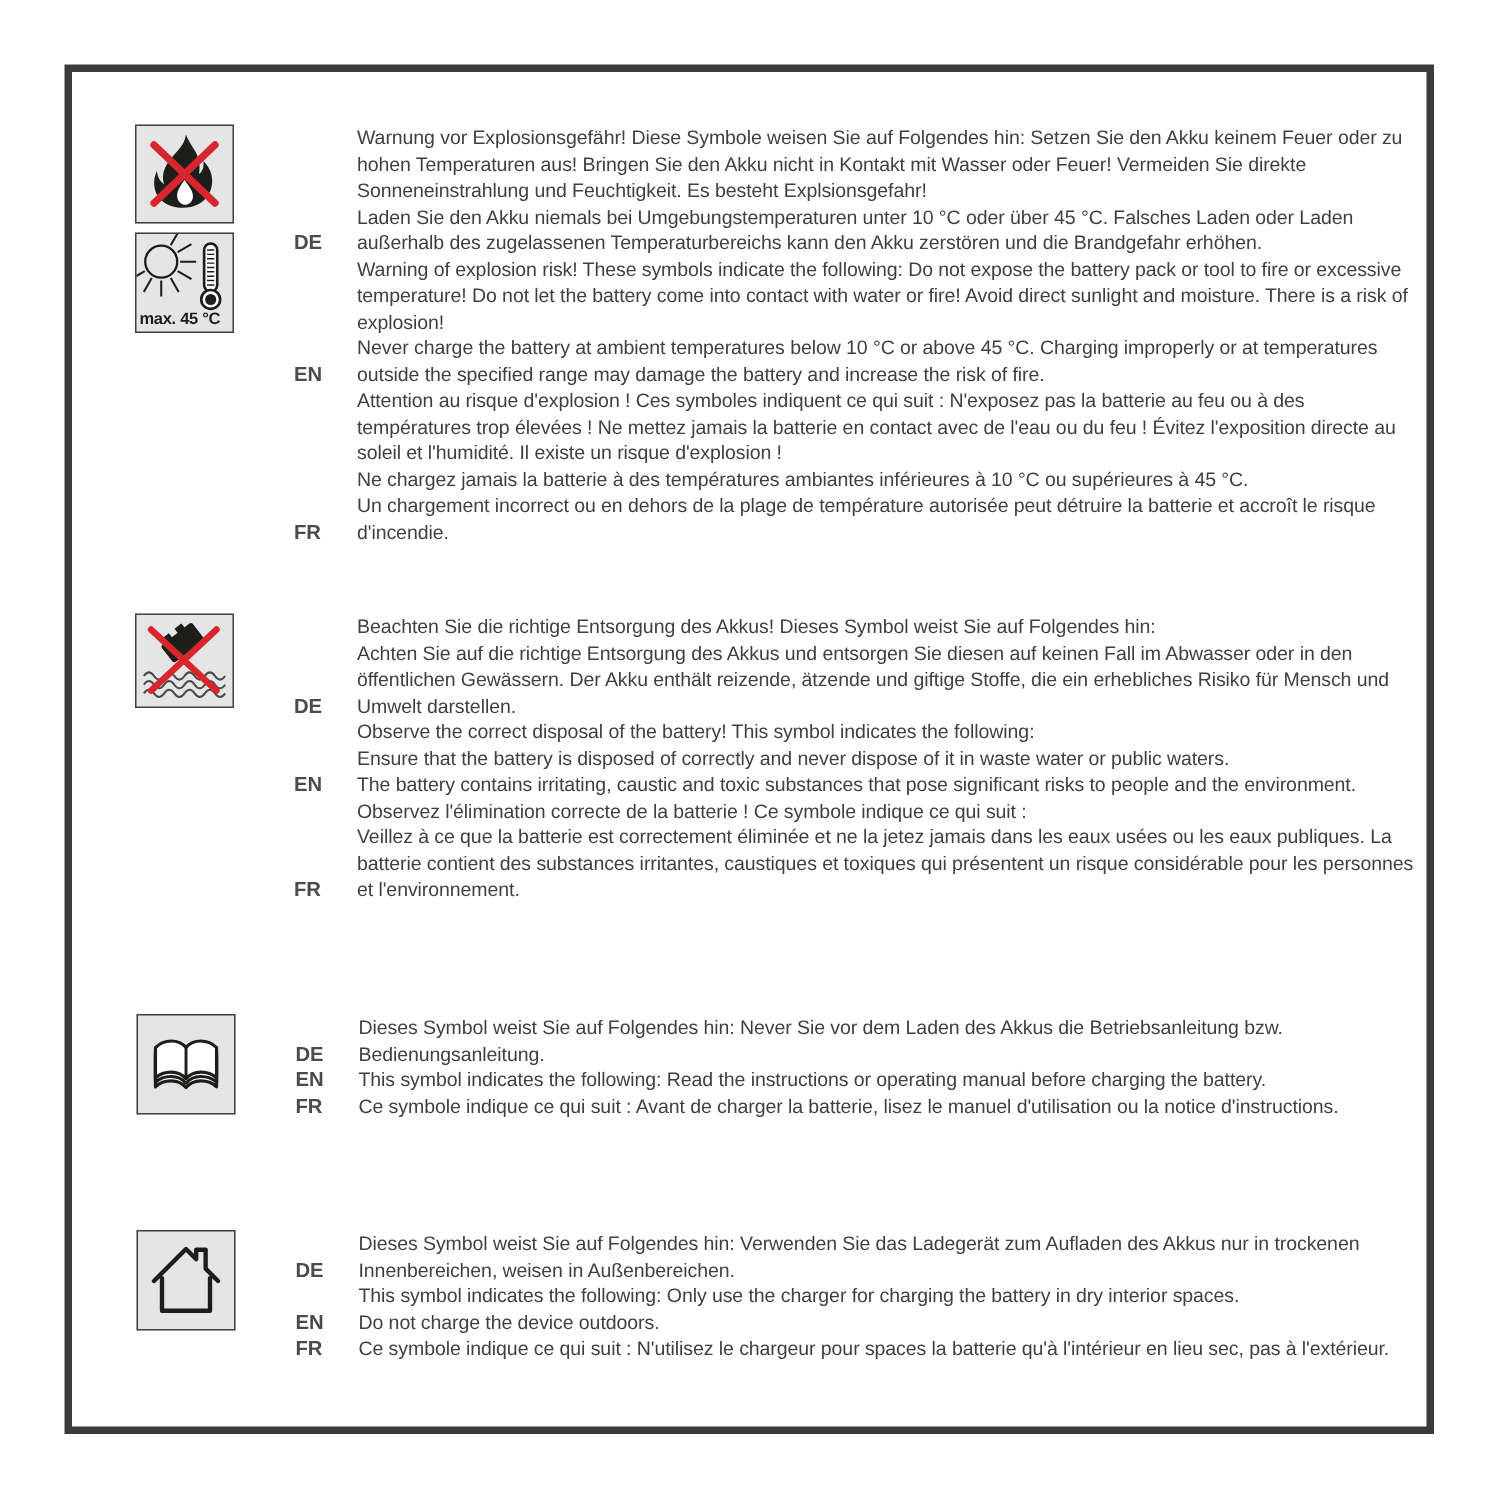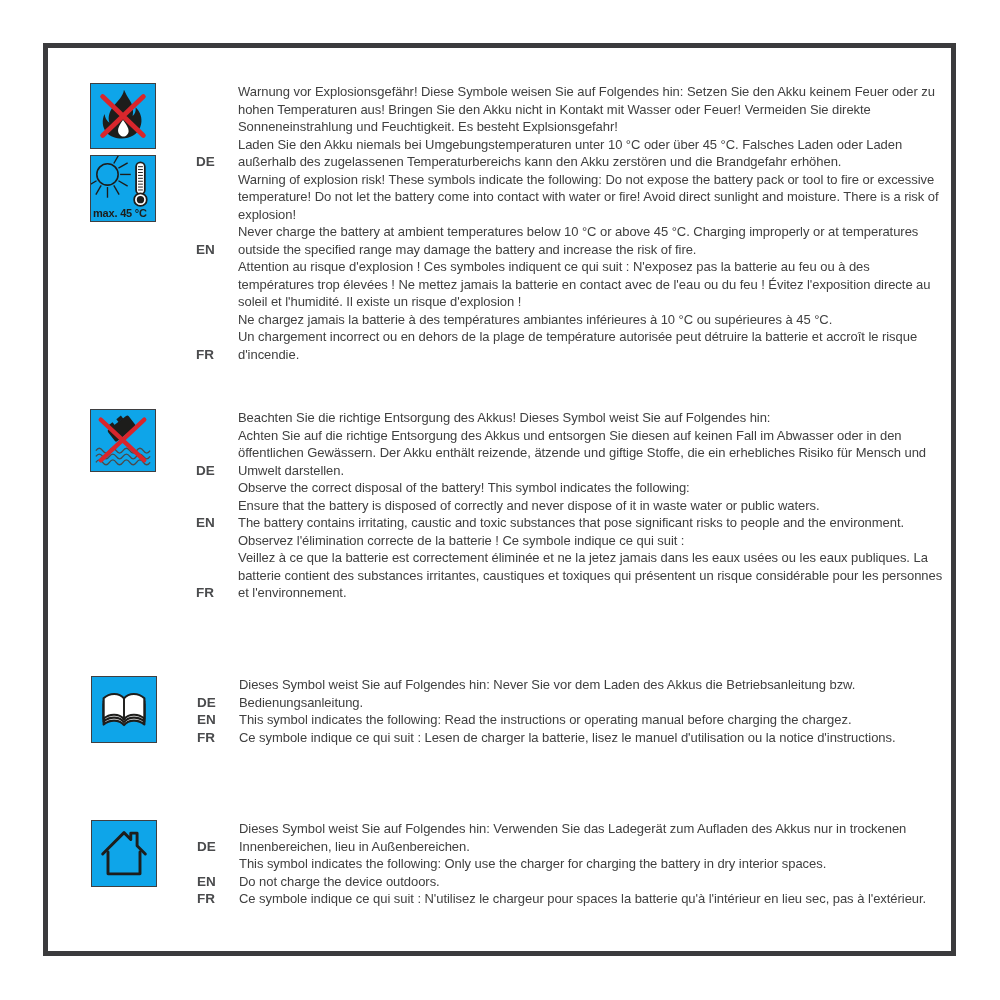"max. 45 °C" .icon-box { background: #0ea5e9 -> #e5e5e5 }
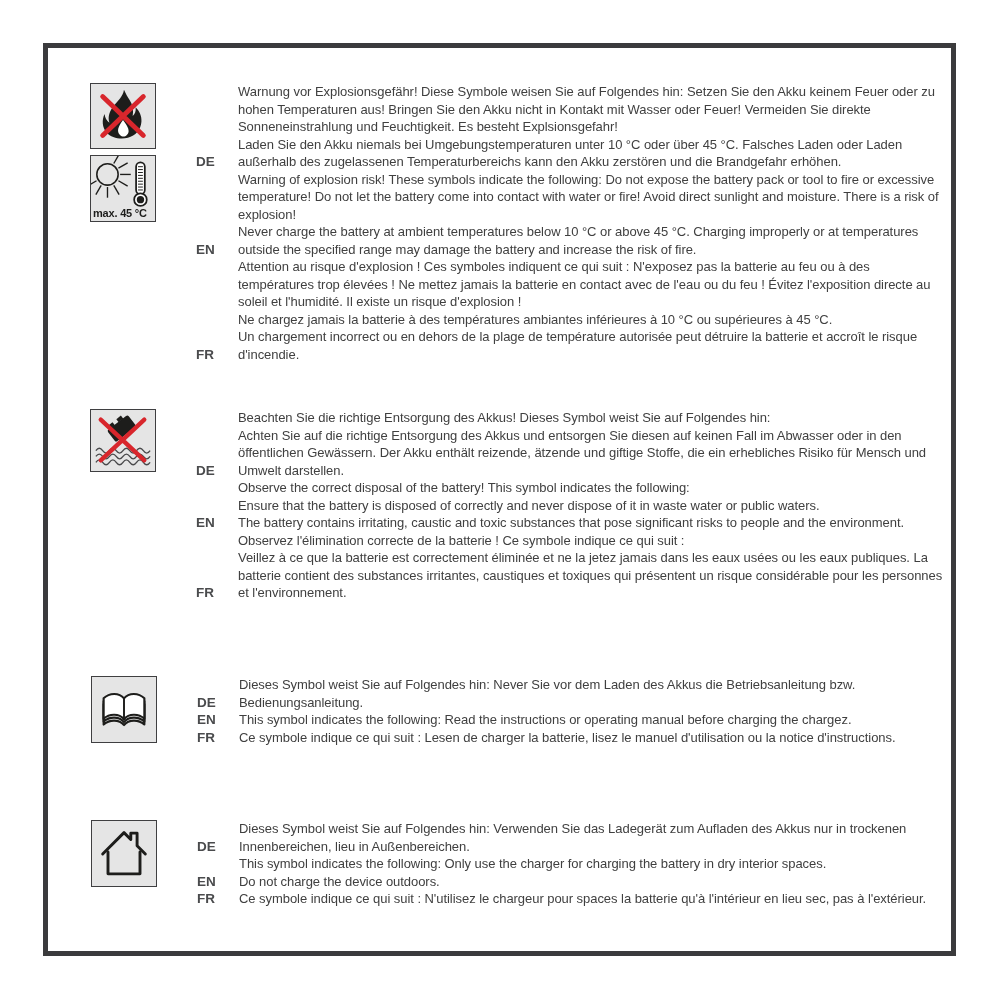"This symbol indicates the following: Read" div.text { text: chargez -> battery }
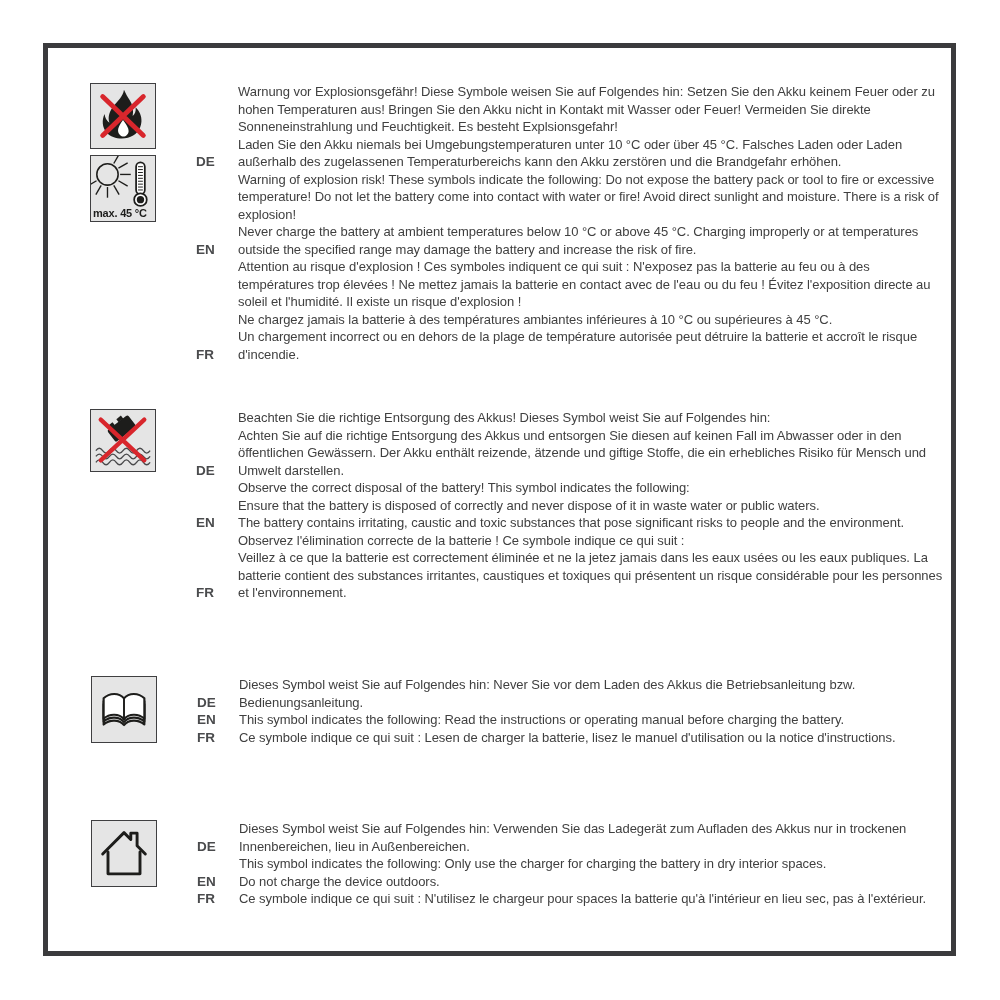"Ce symbole indique ce qui suit : Lesen" div.text { text: Lesen -> Avant }
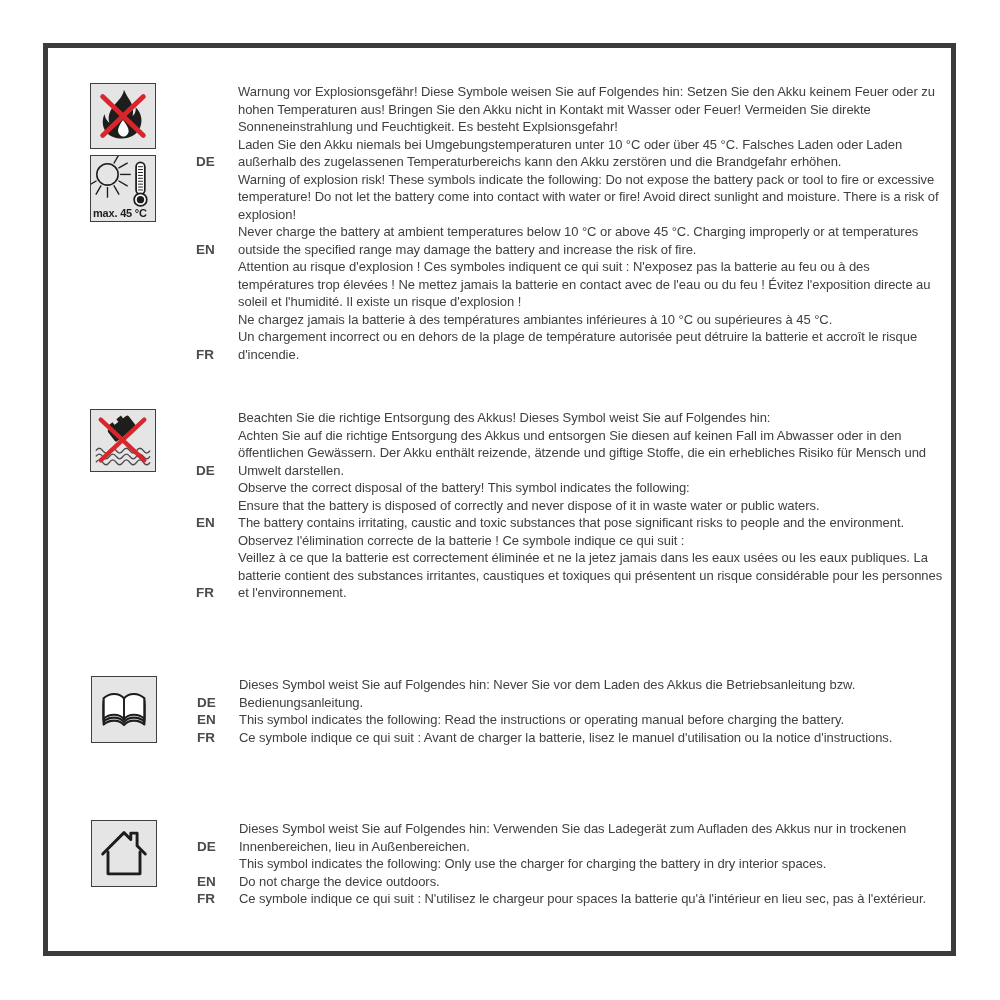"Dieses Symbol weist Sie auf Folgendes hin: Verwenden" div.text { text: lieu -> weisen }
